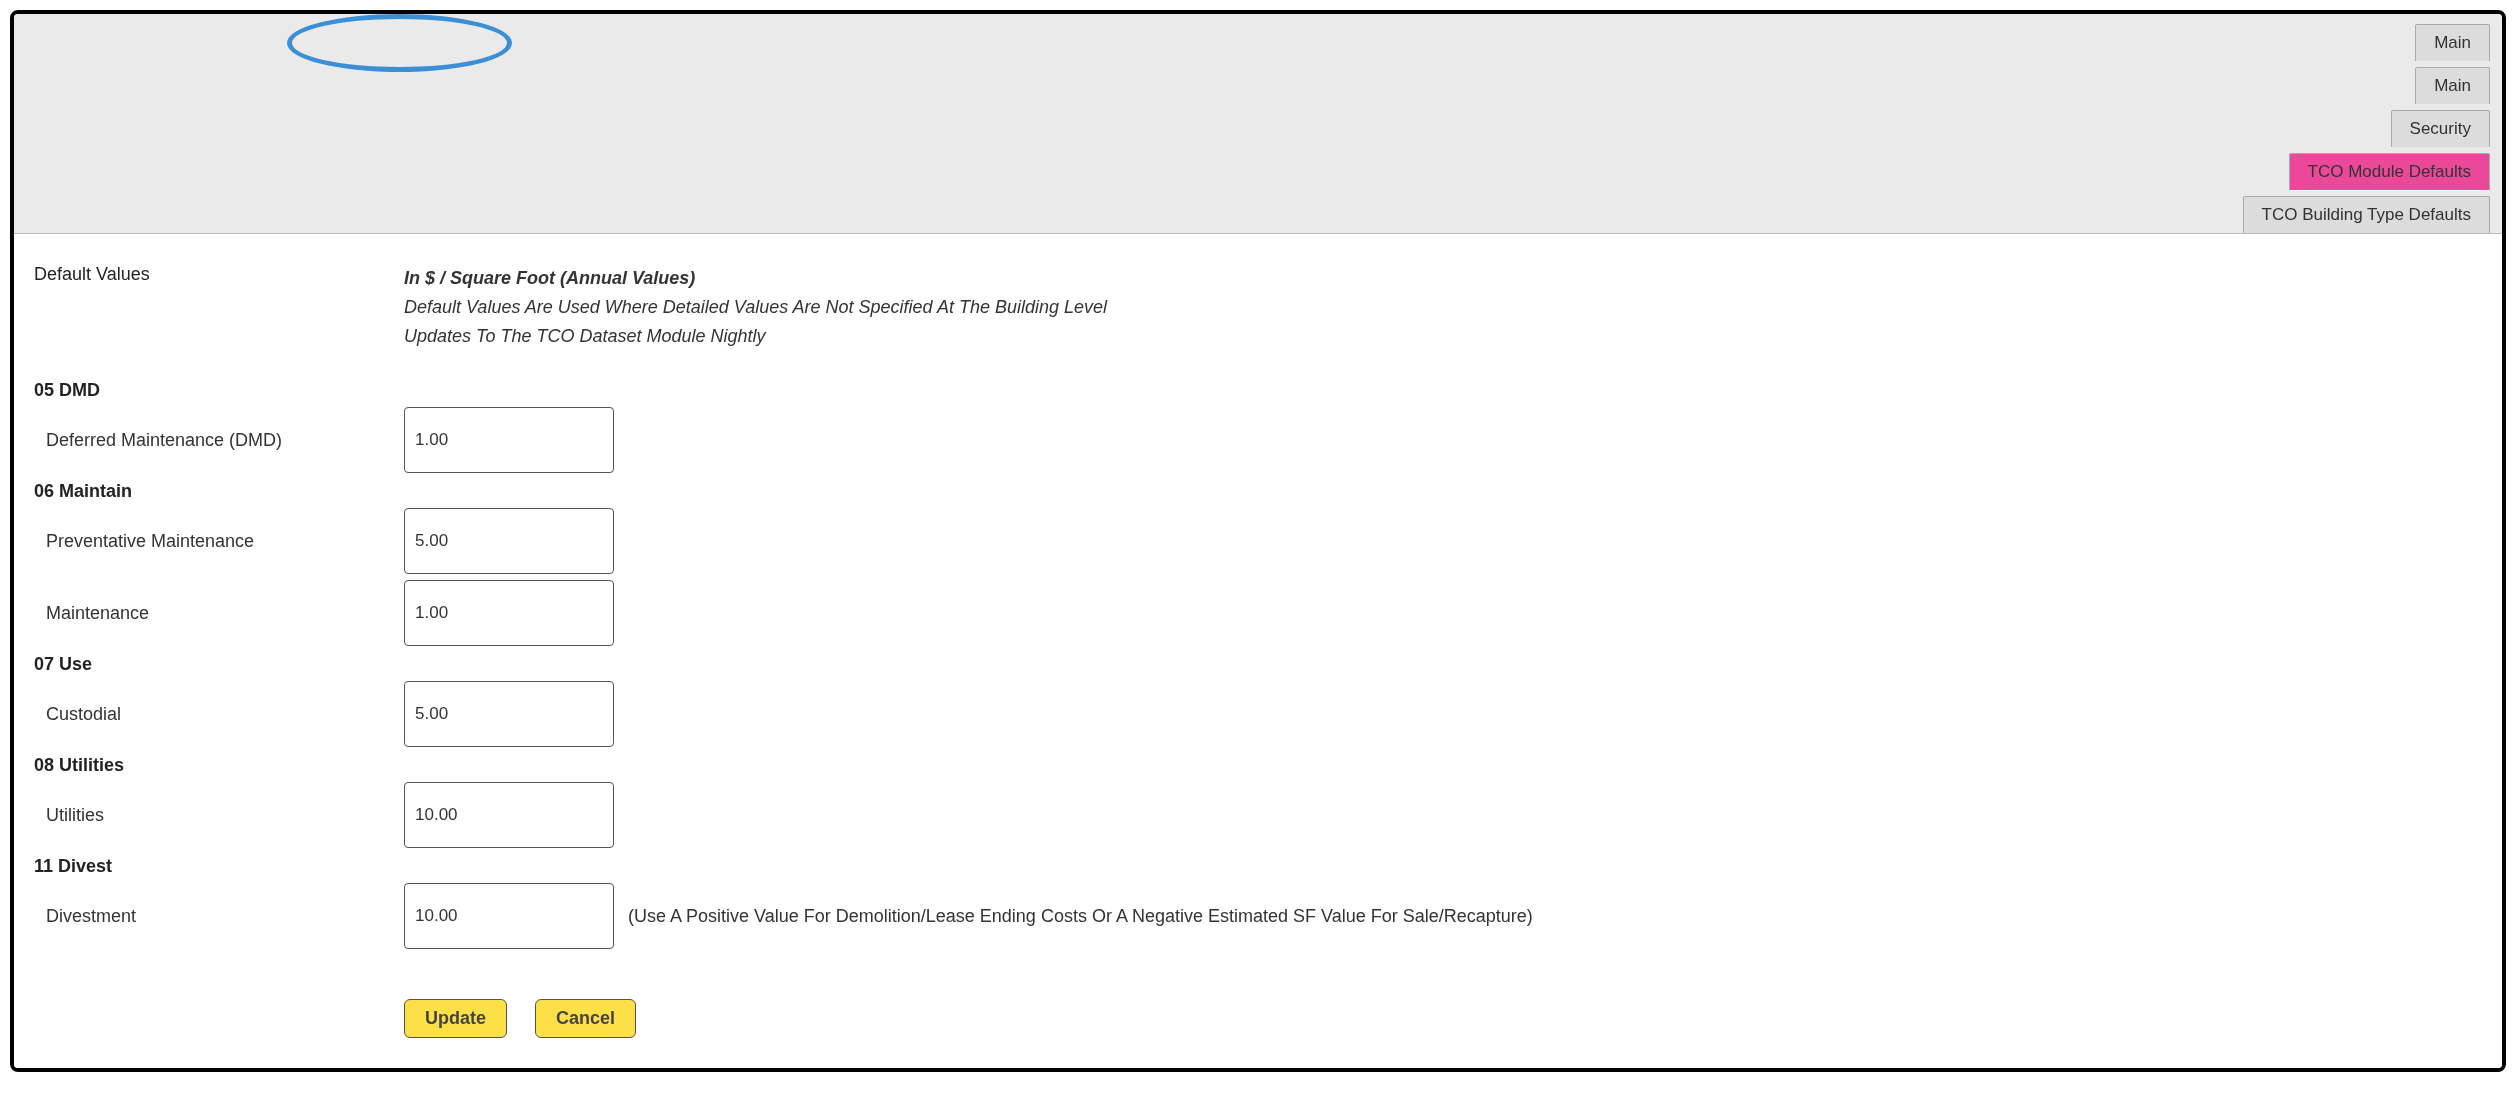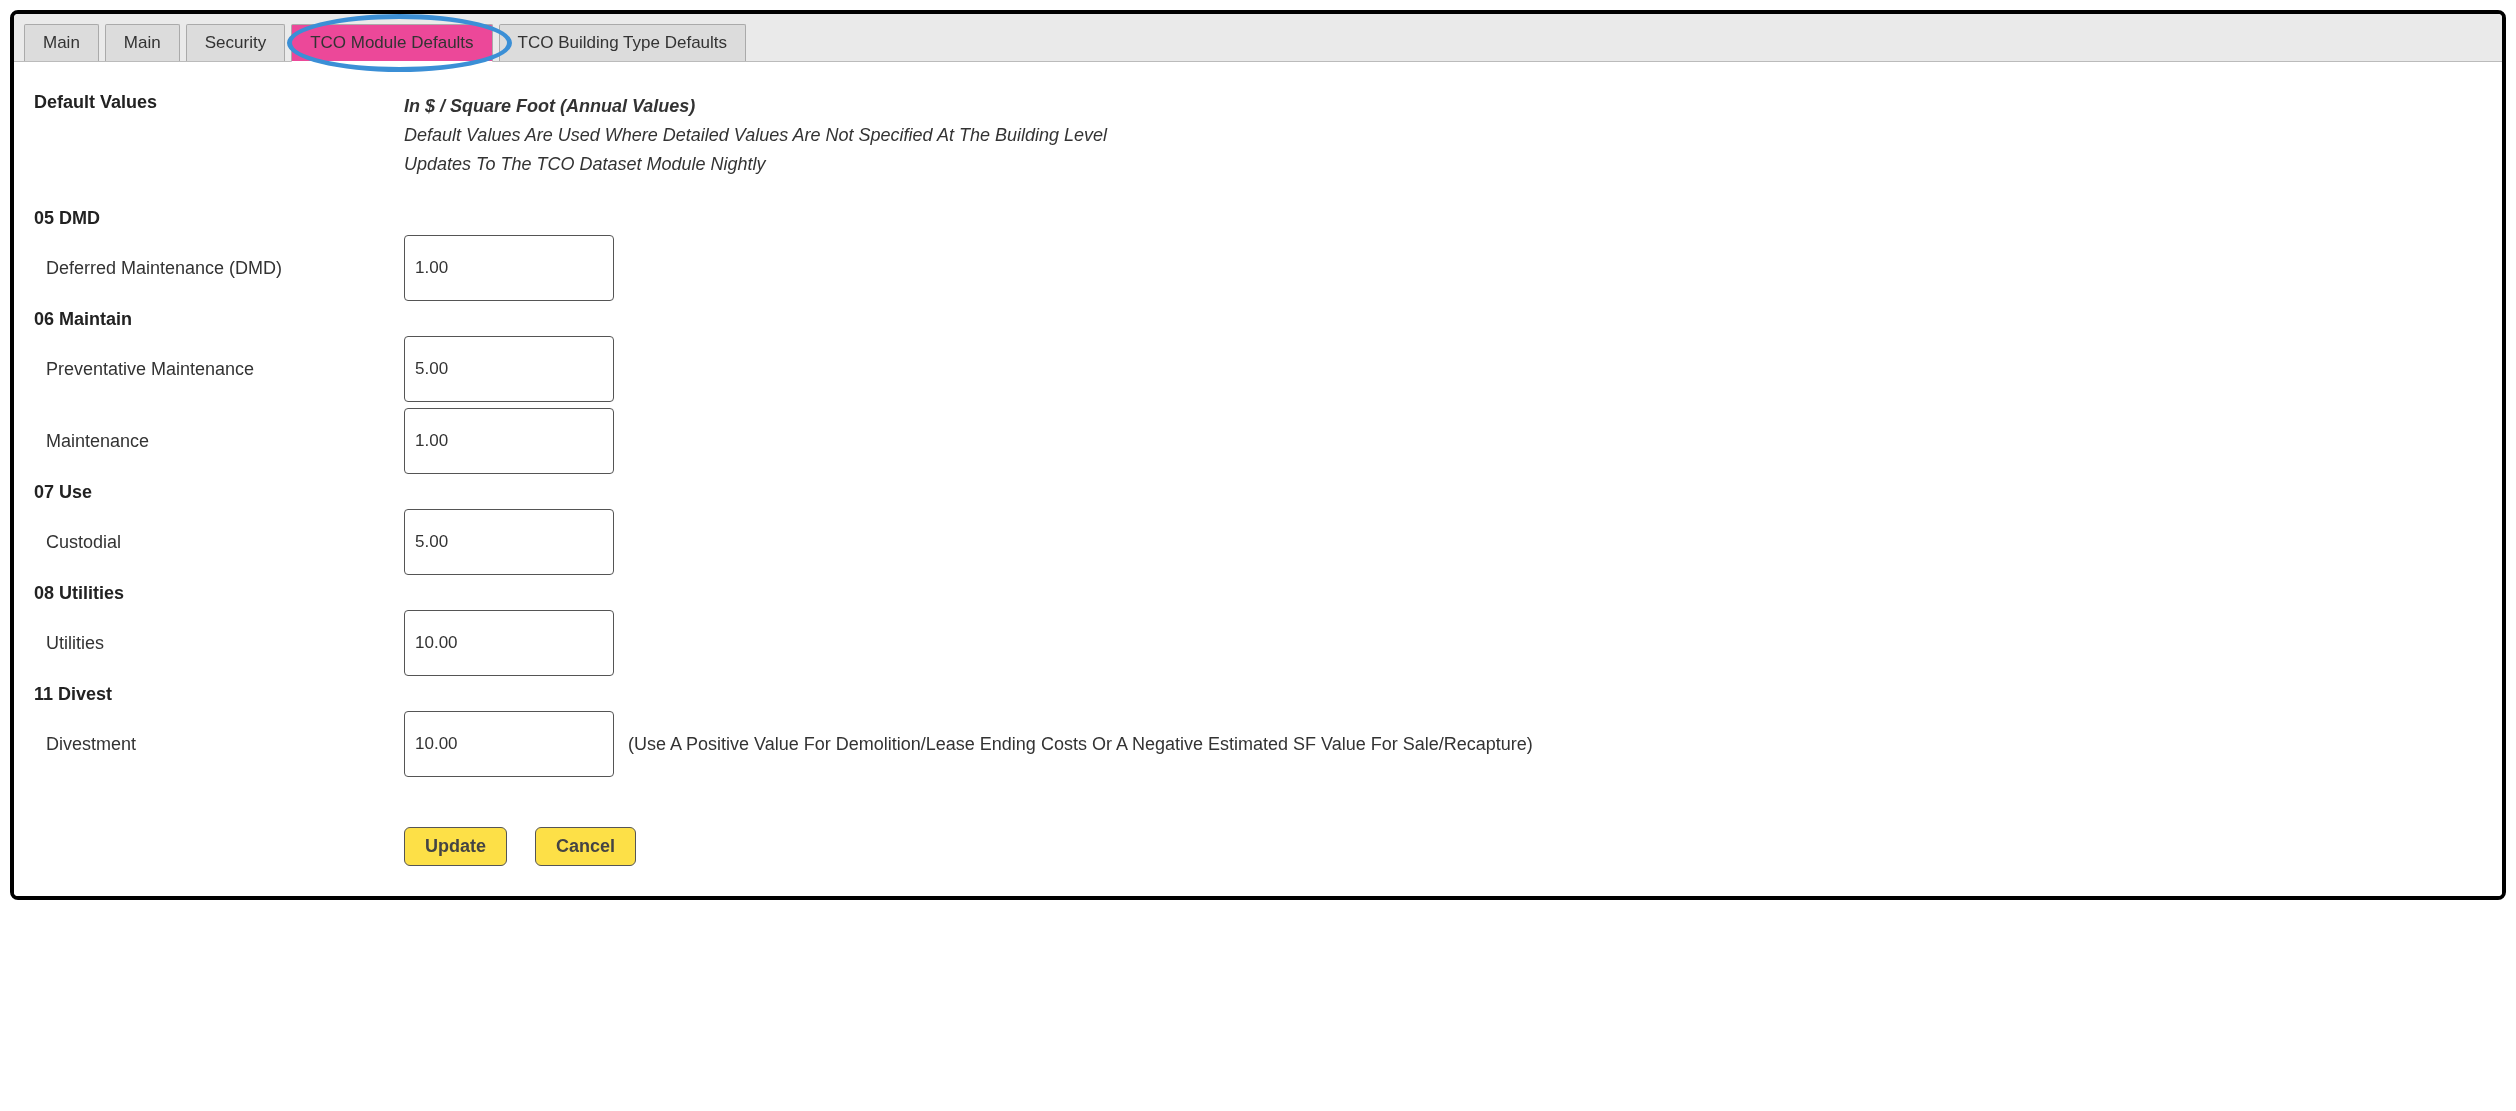"Main" .tab-bar { flex-direction: none -> column }
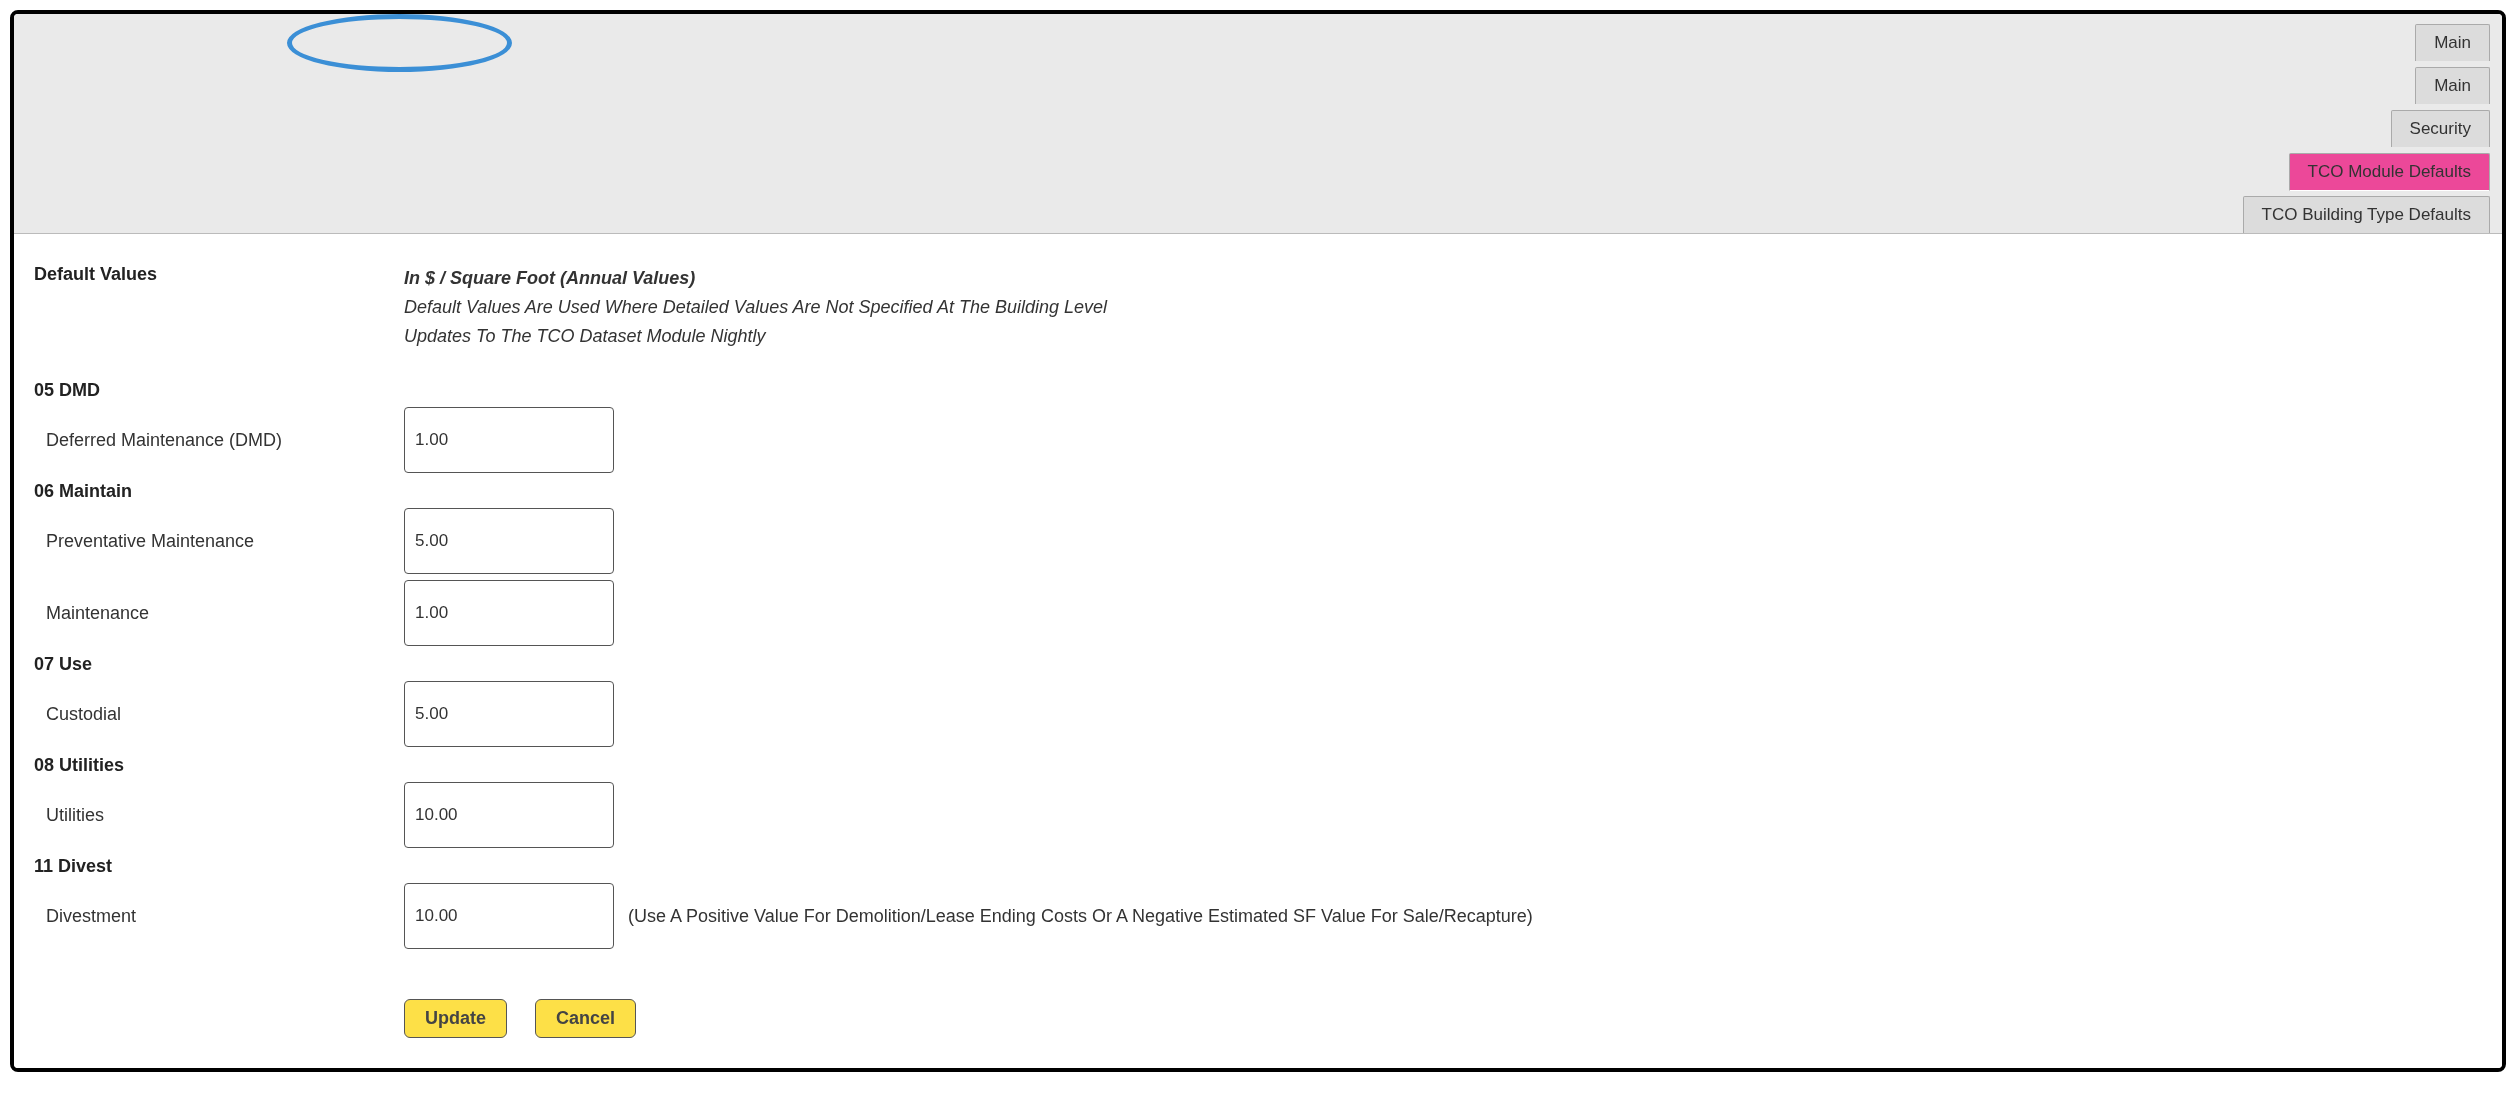"Default Values" .section-title { font-weight: bold -> normal }
